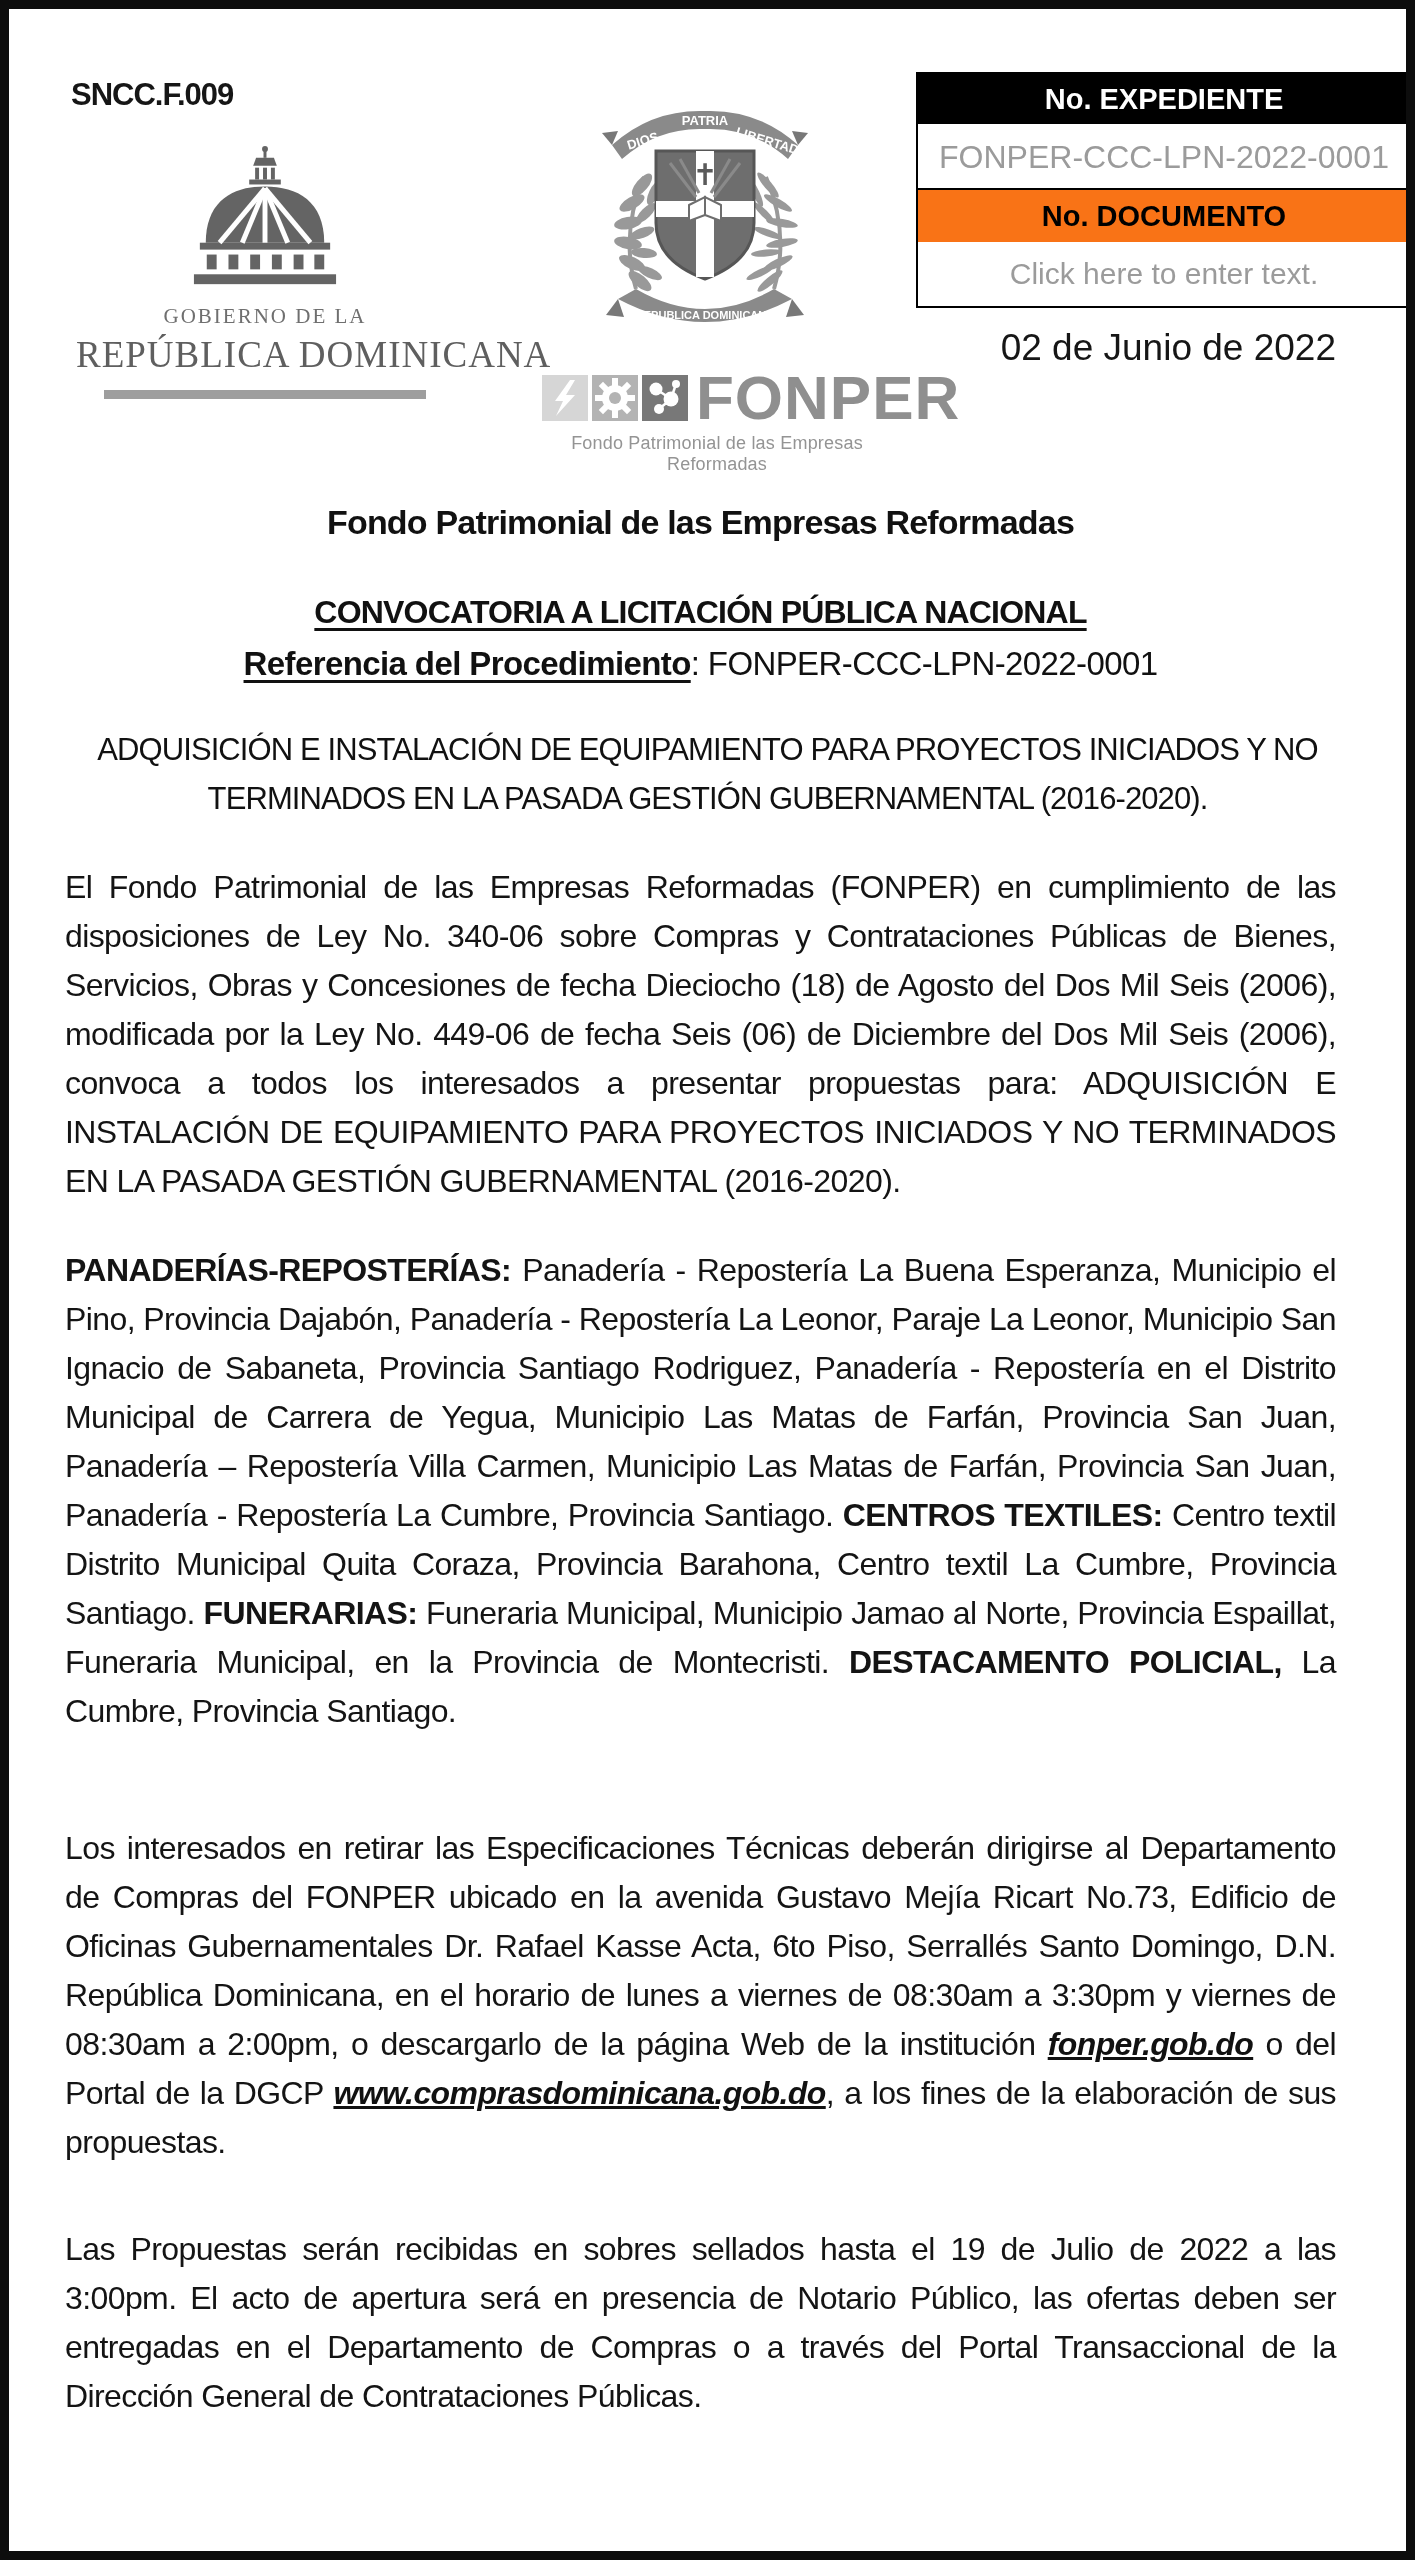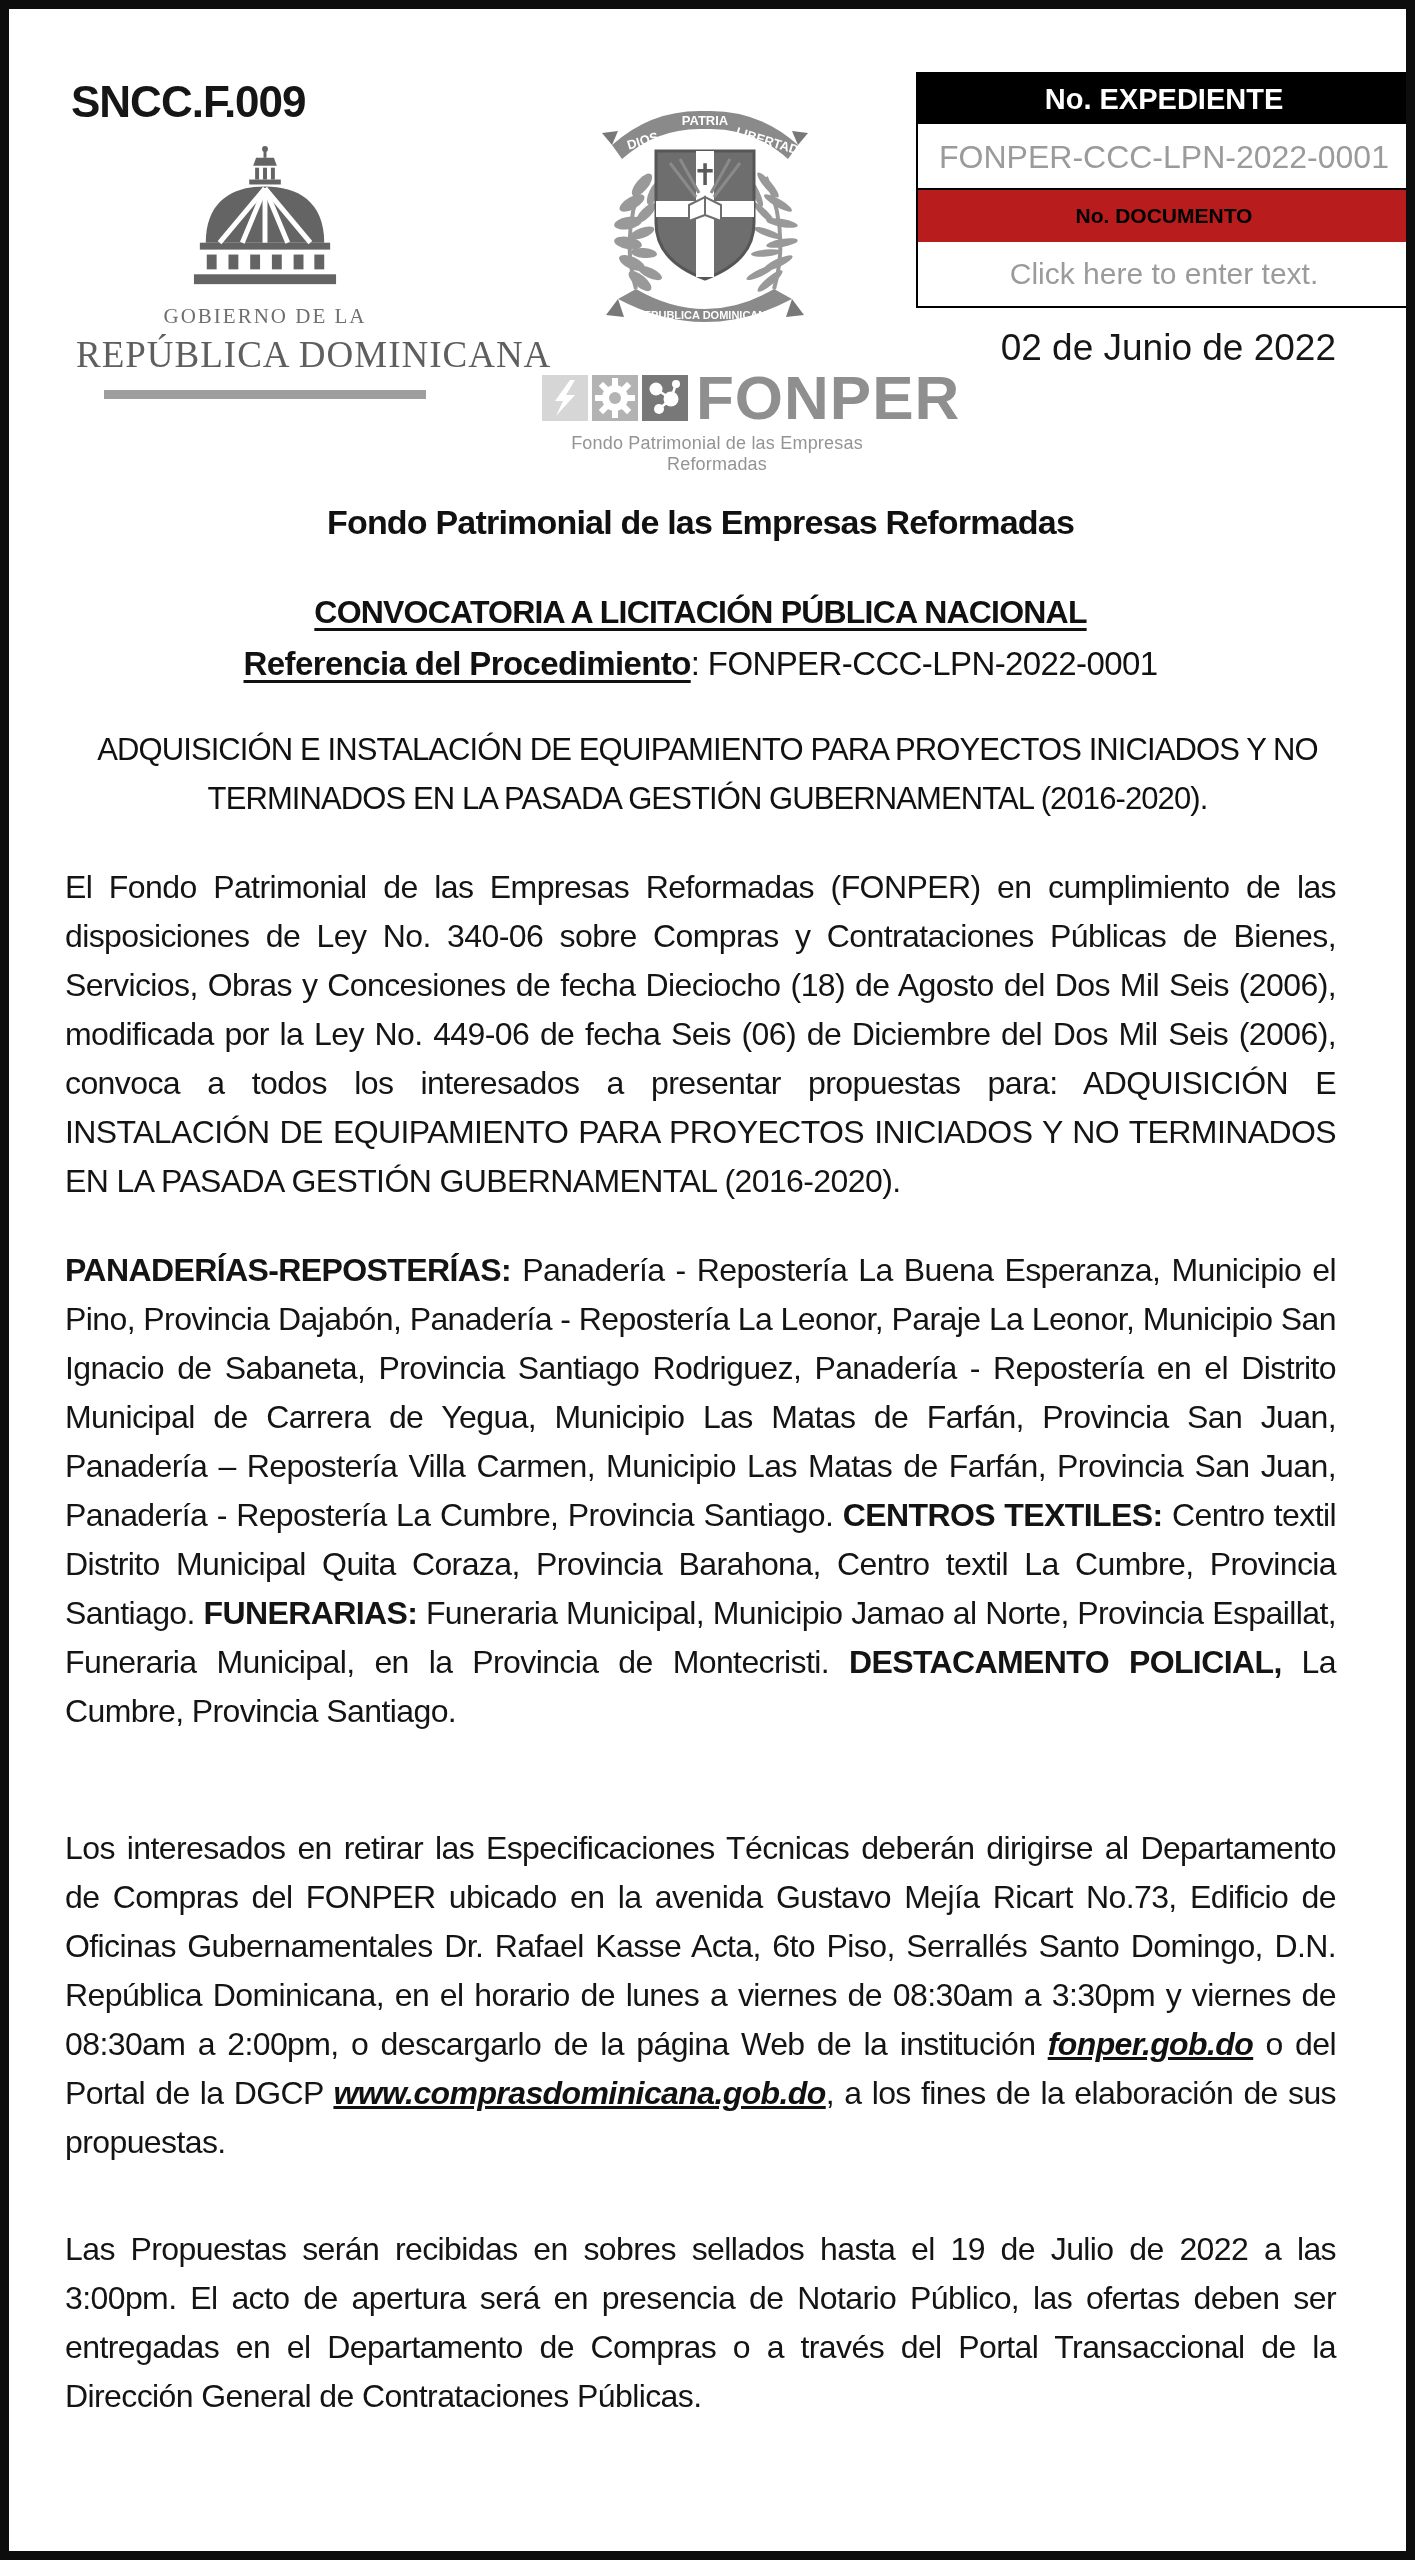"SNCC.F.009" .sncc { font-size: 44px -> 31px }
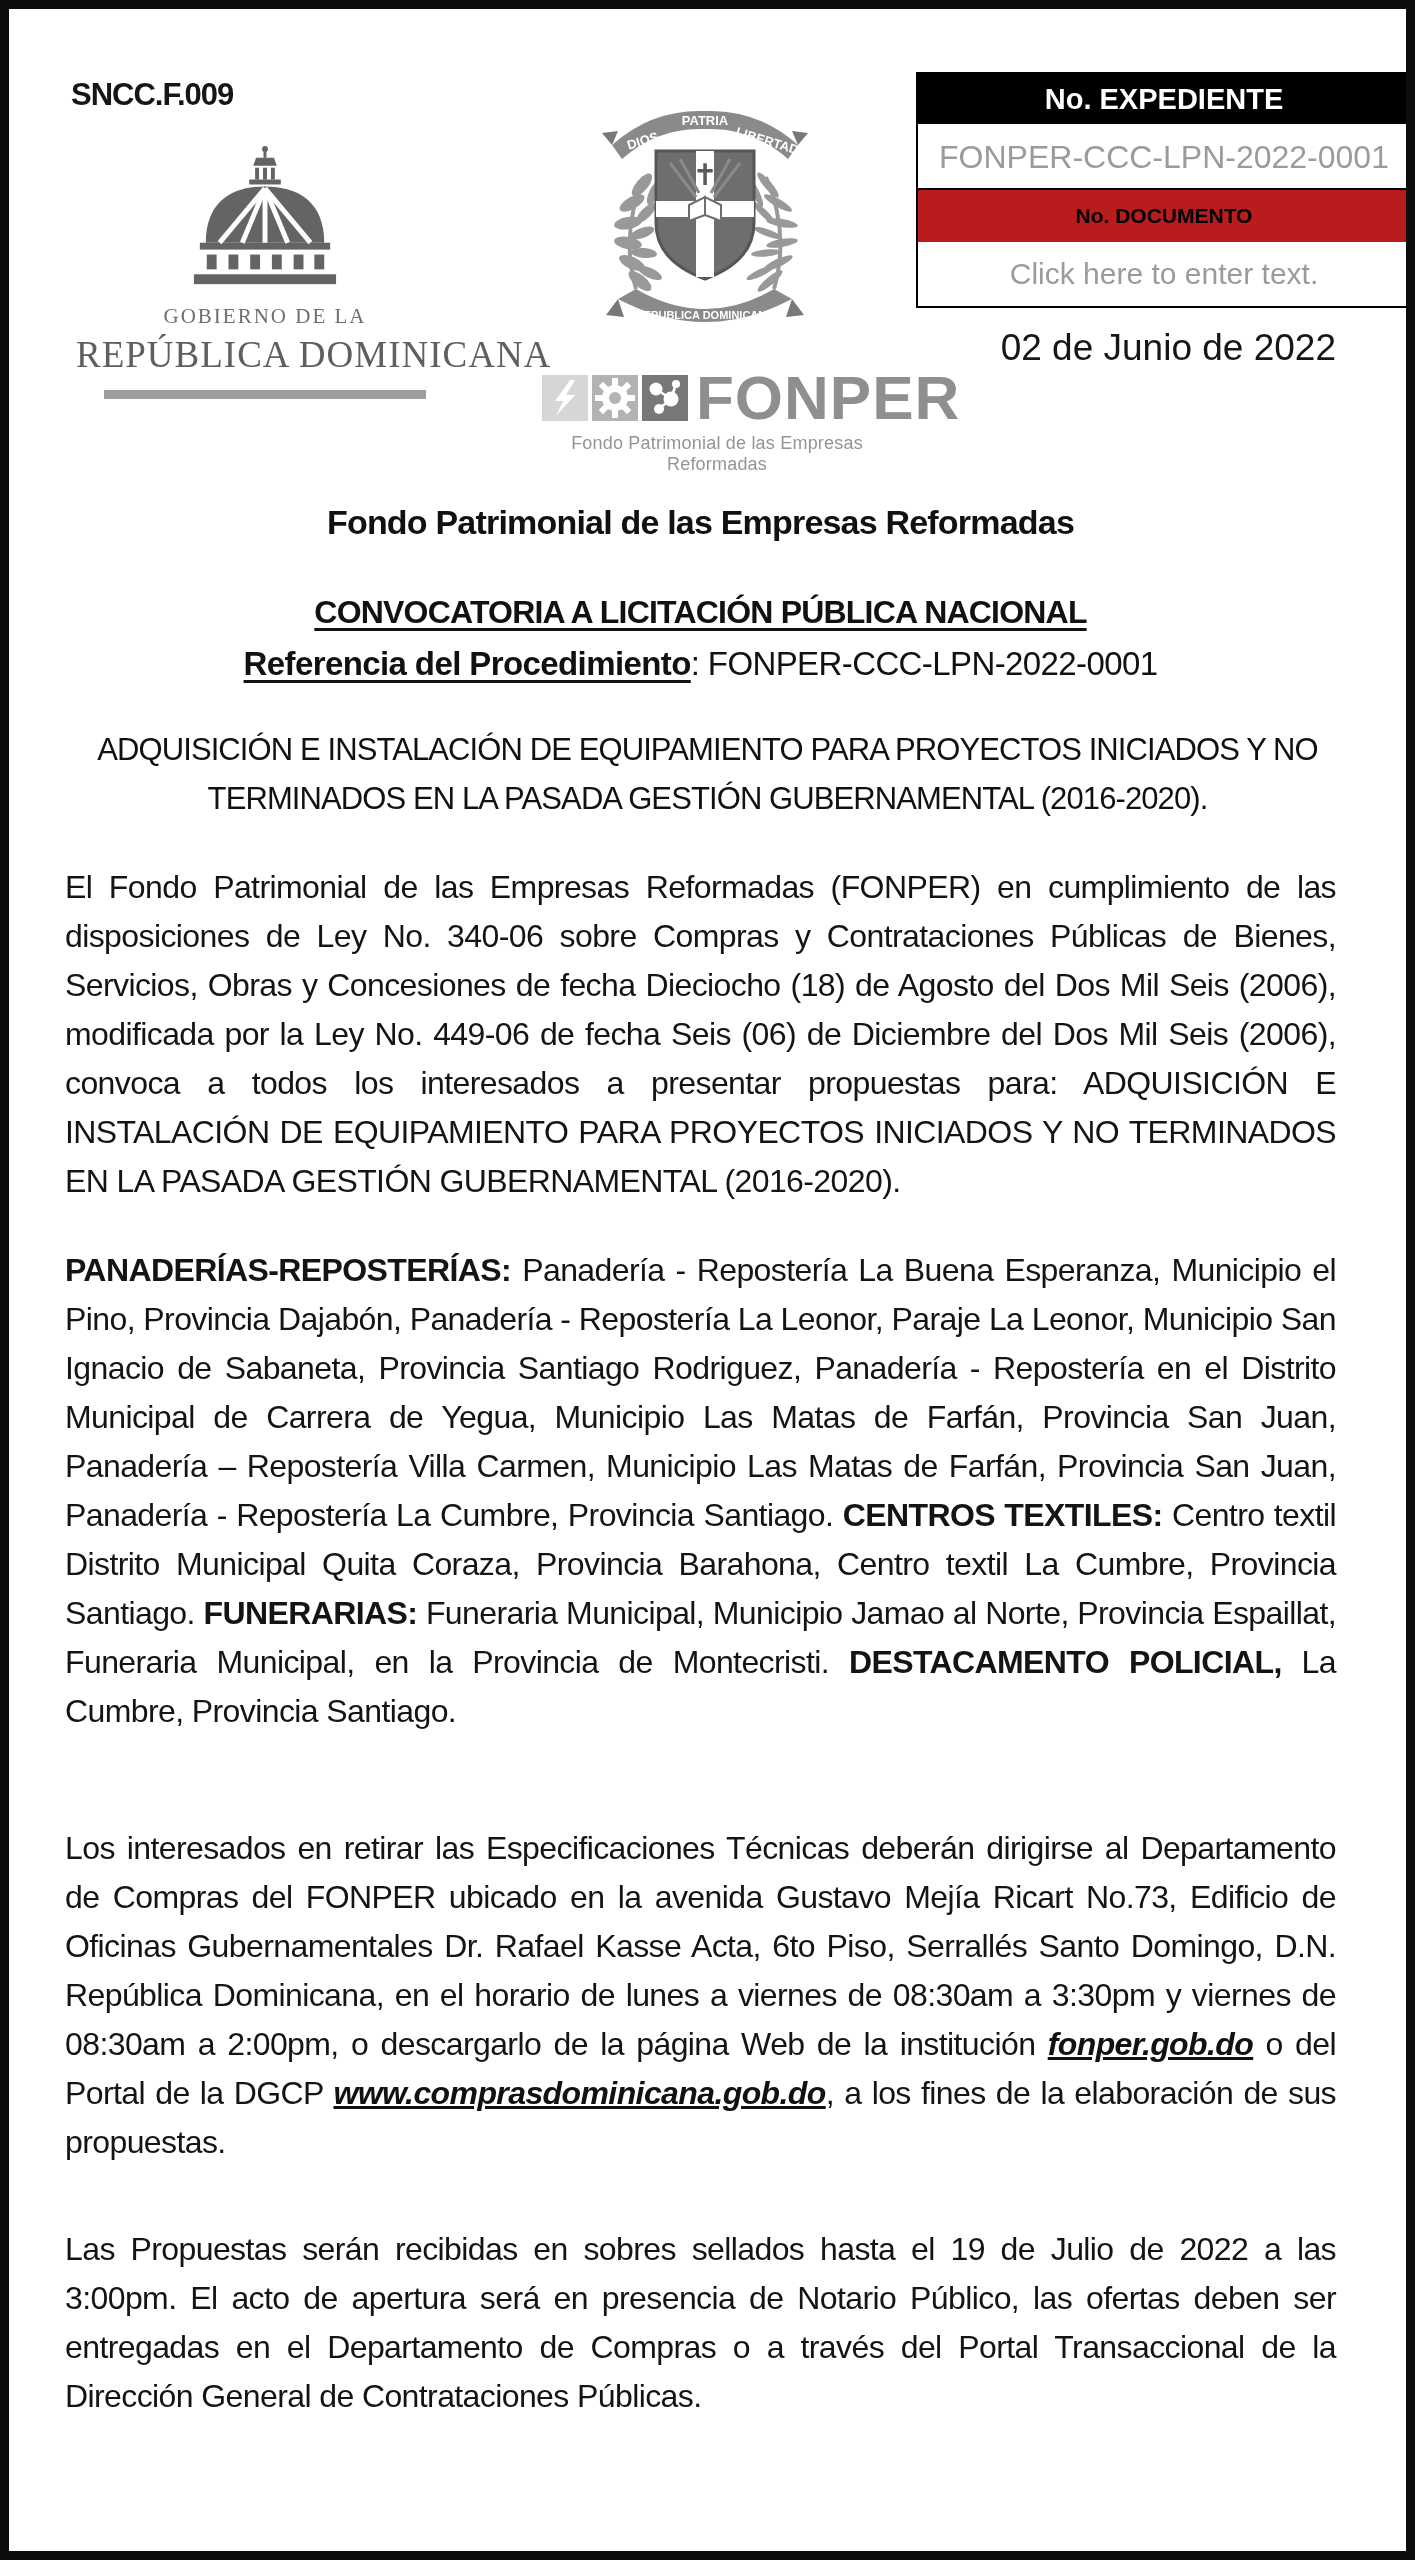"No. DOCUMENTO" .doc-head { background: #b91c1c -> #f97316; font-size: 21px -> 29px }
